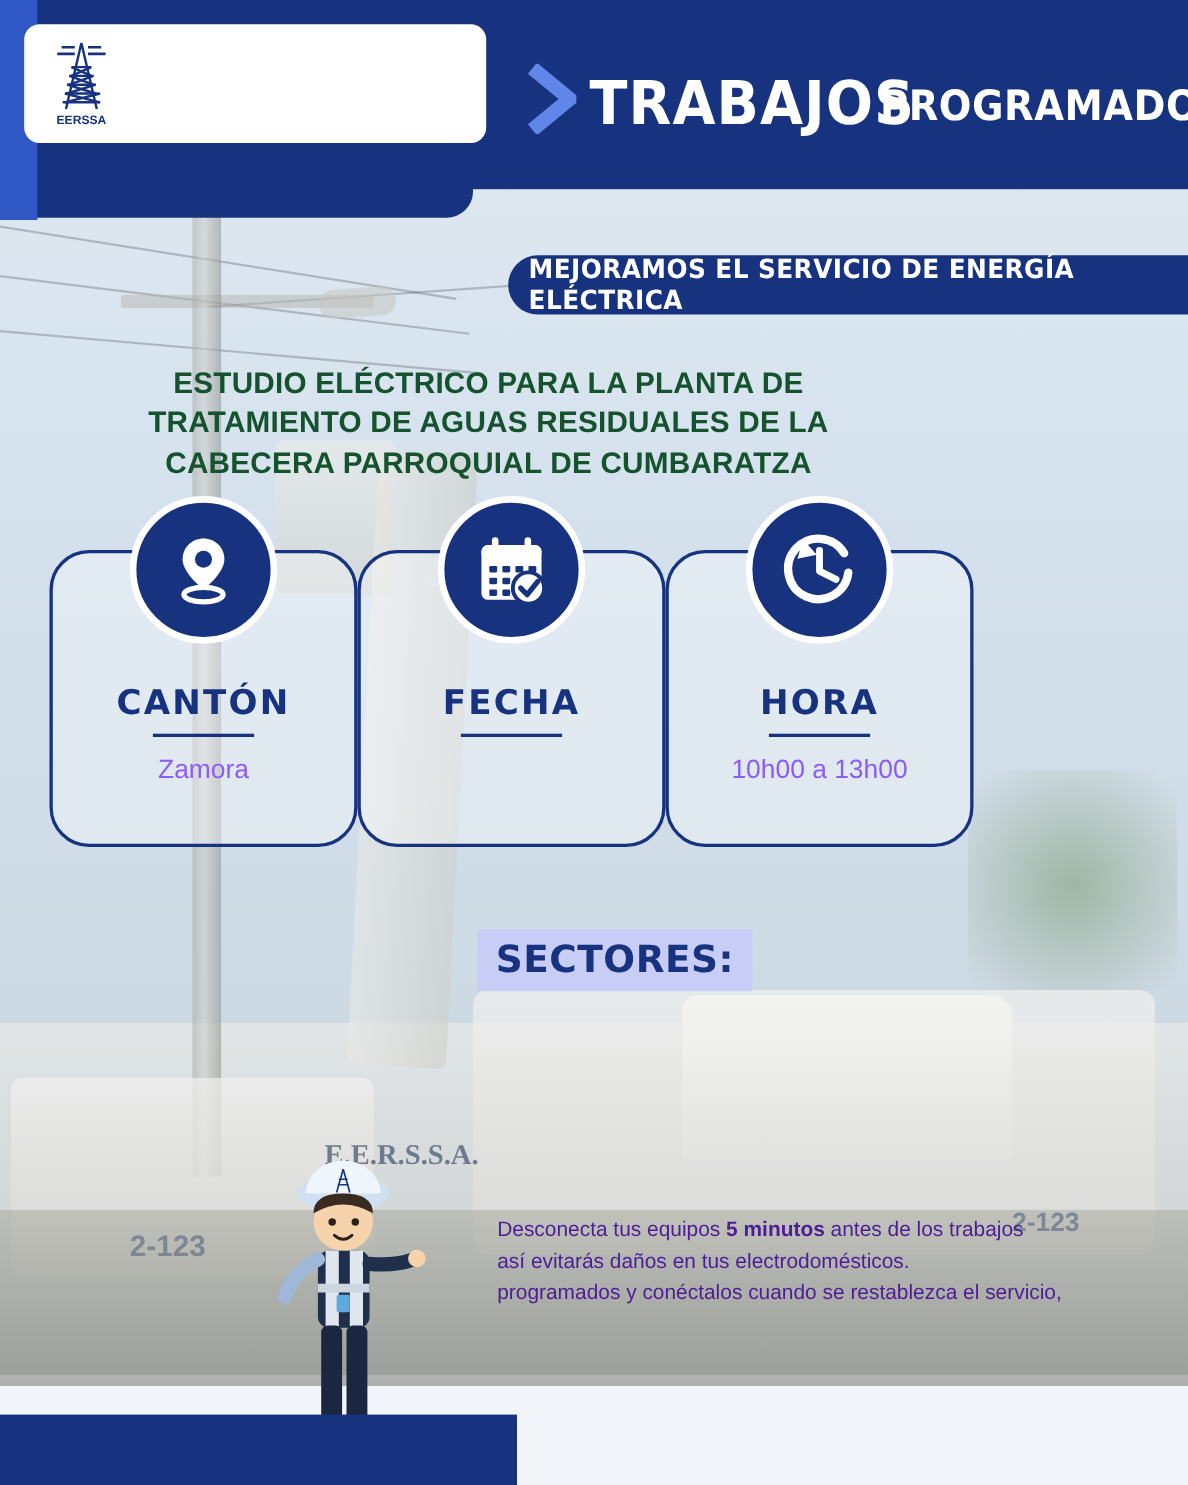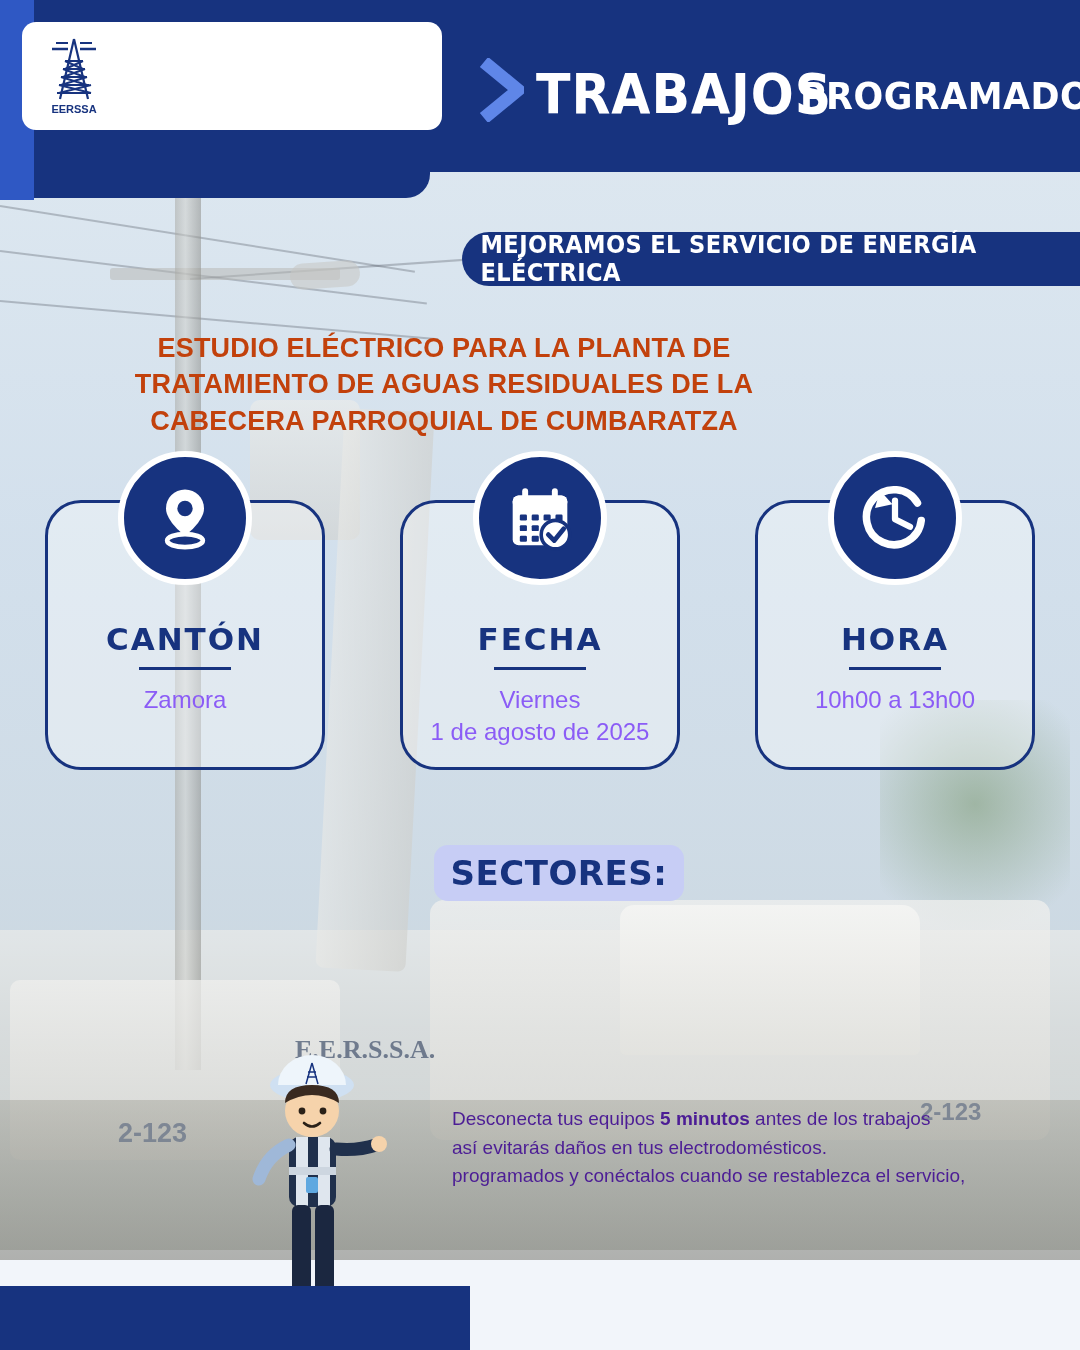"ESTUDIO ELÉCTRICO PARA LA PLANTA" .work-desc { color: #c2410c -> #14532d }
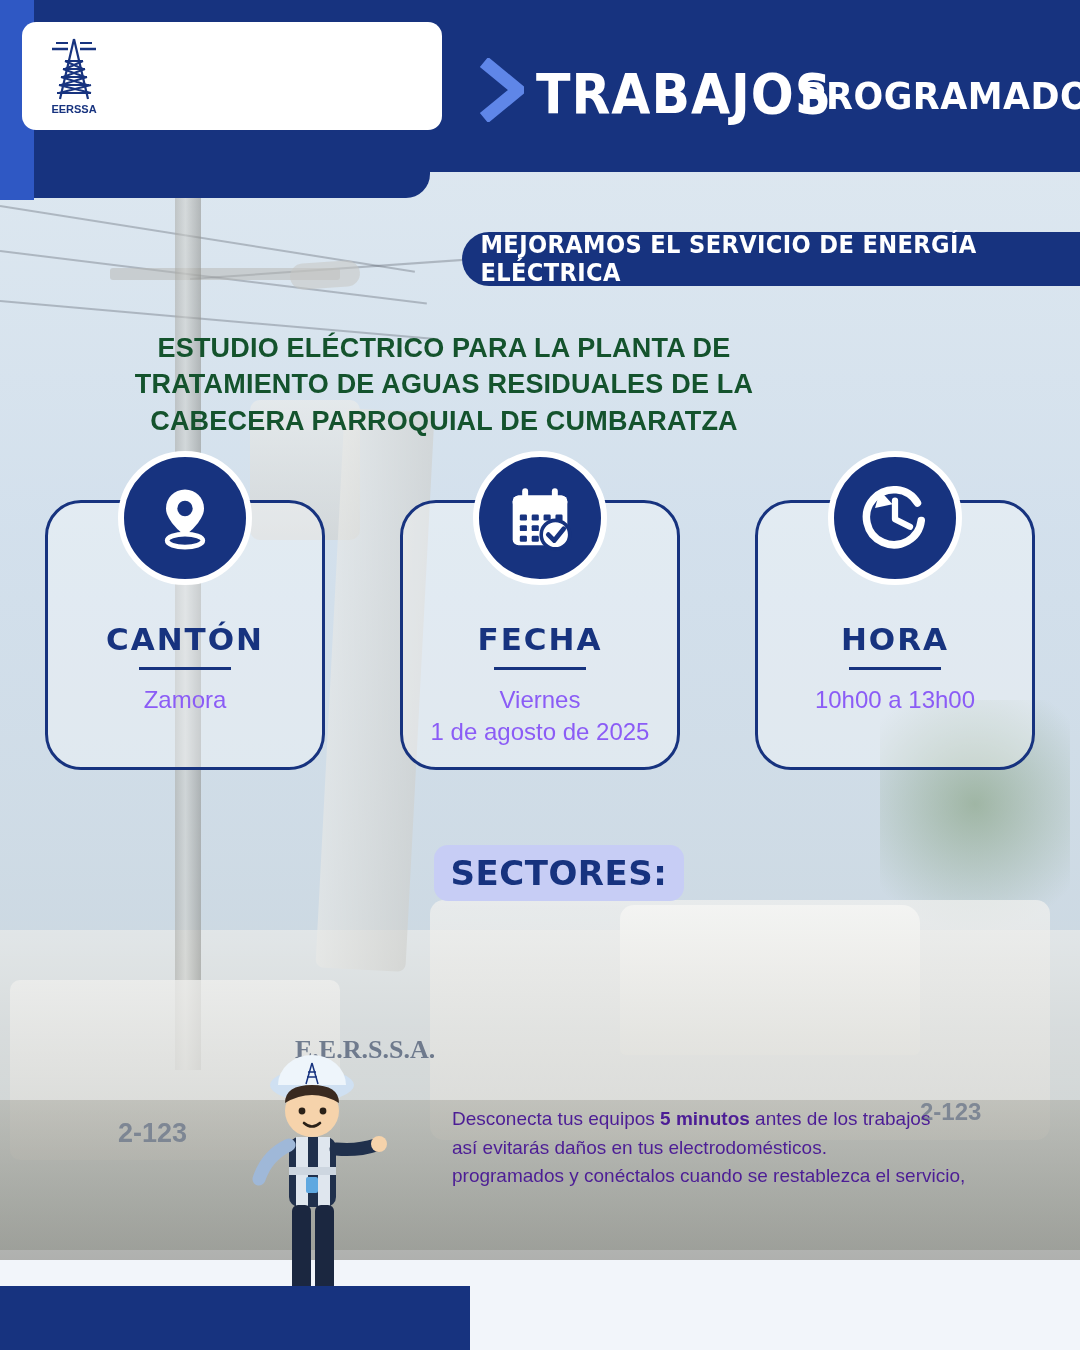"CANTÓN" .cards { justify-content: space-between -> flex-start }
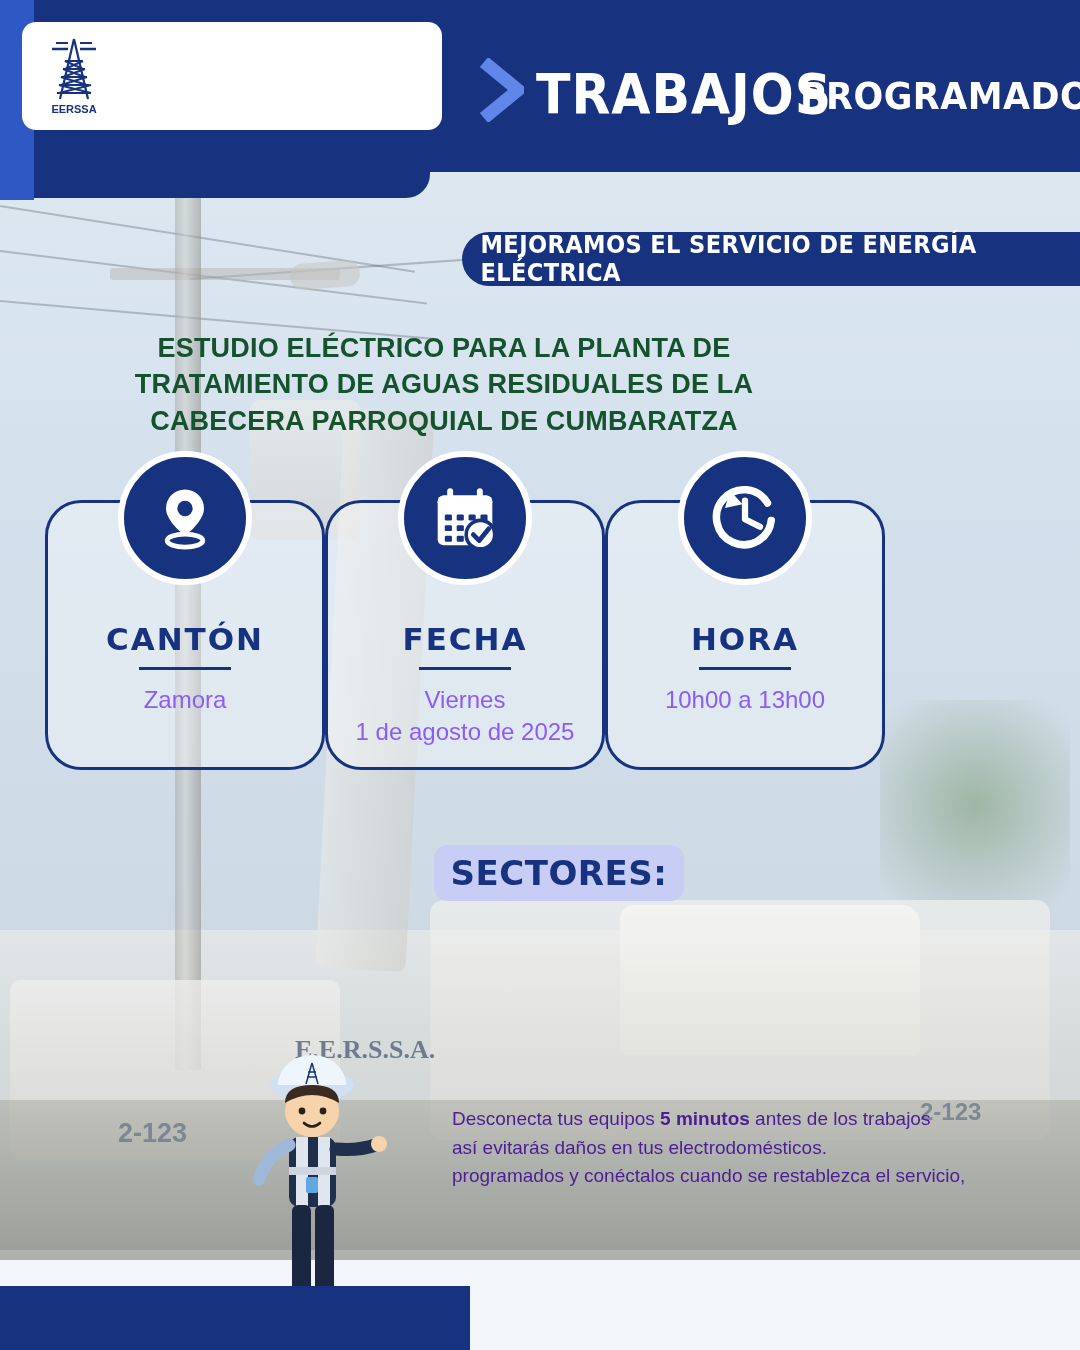"Viernes" div.card-value { html: <div>Viernes 1 de agosto de 2025</div> -> none }
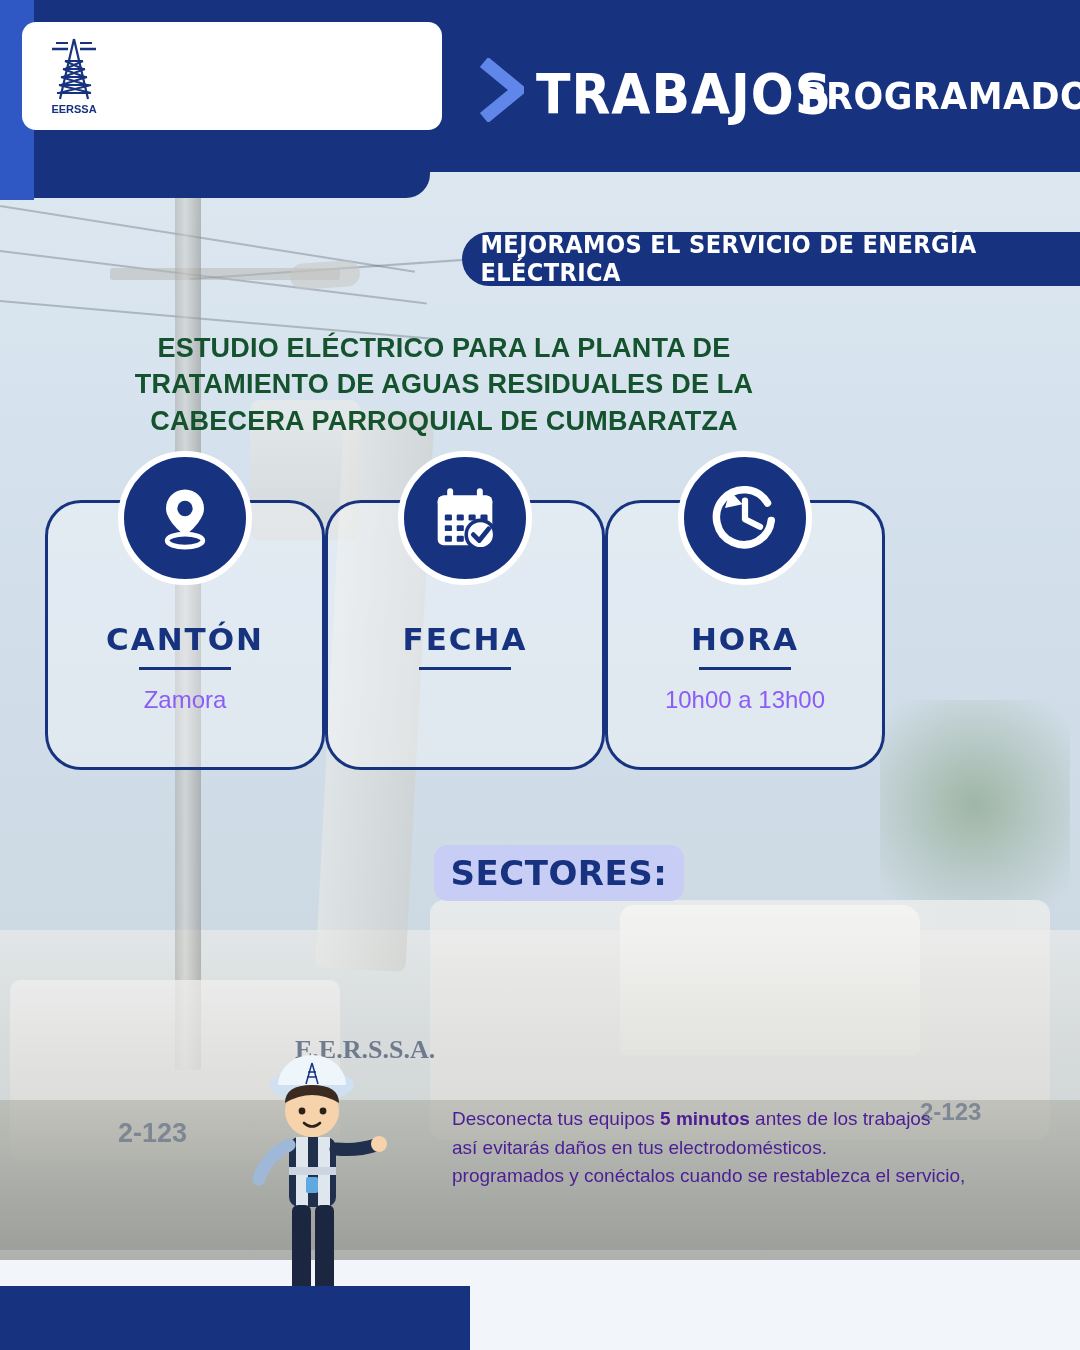"SECTORES:" .sectores-label { border-radius: 14px -> 0 }
